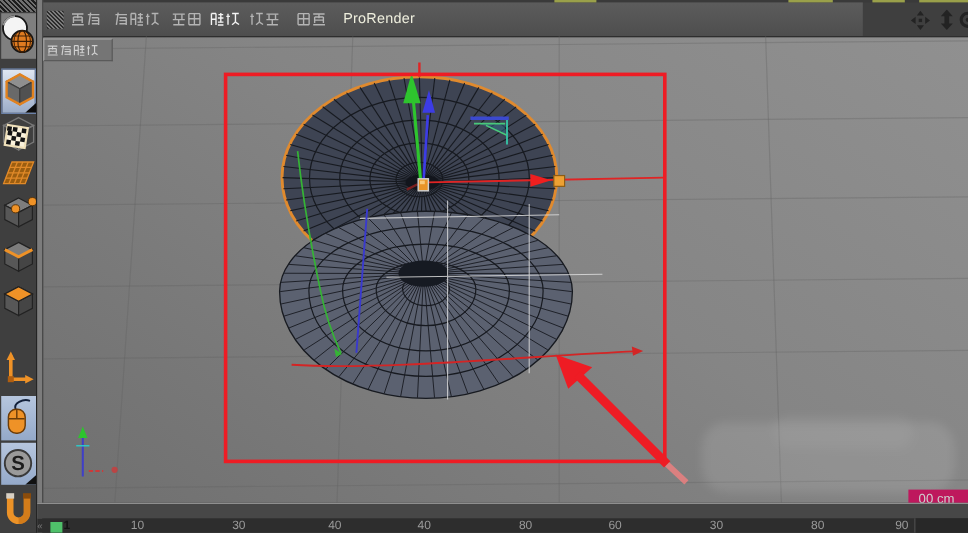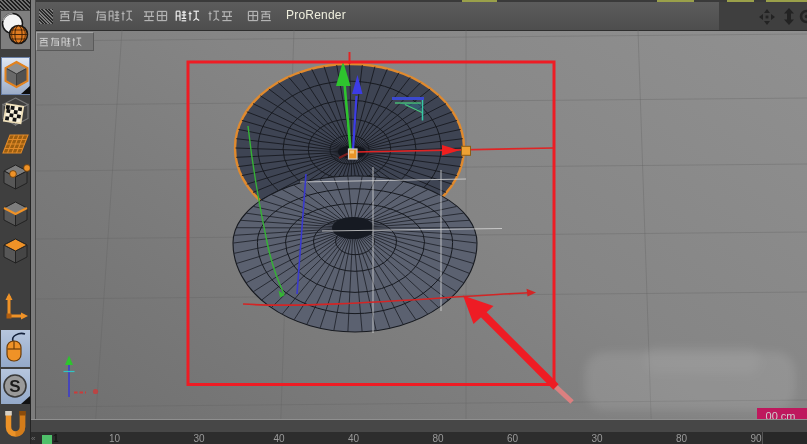"90" div { text-align: center -> left }
